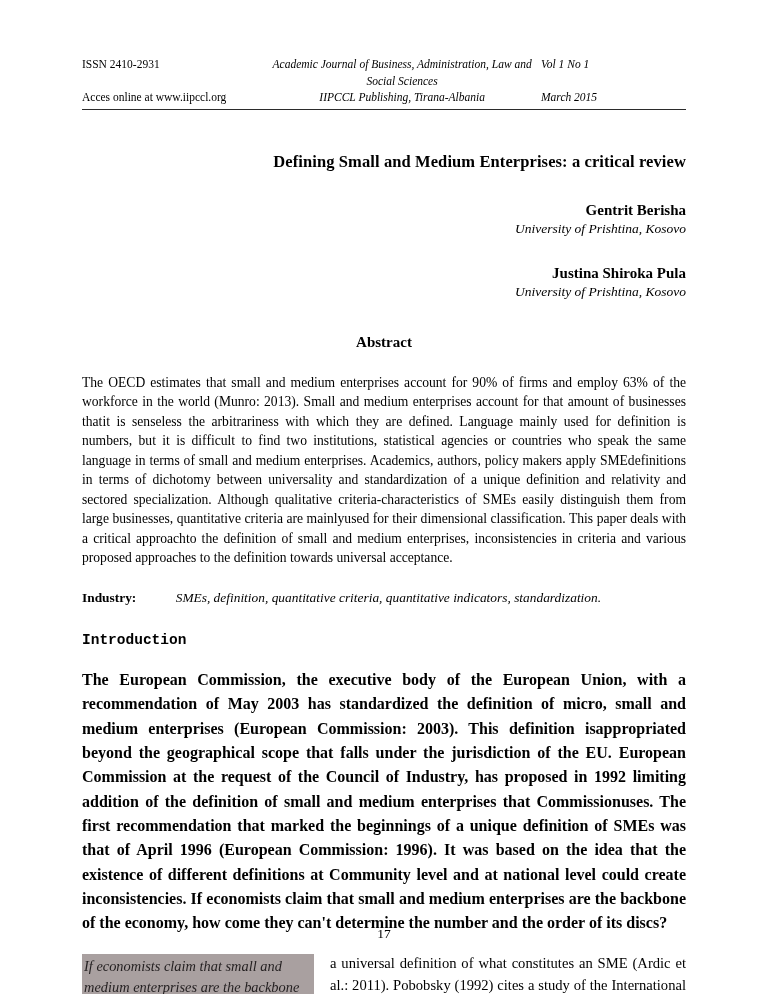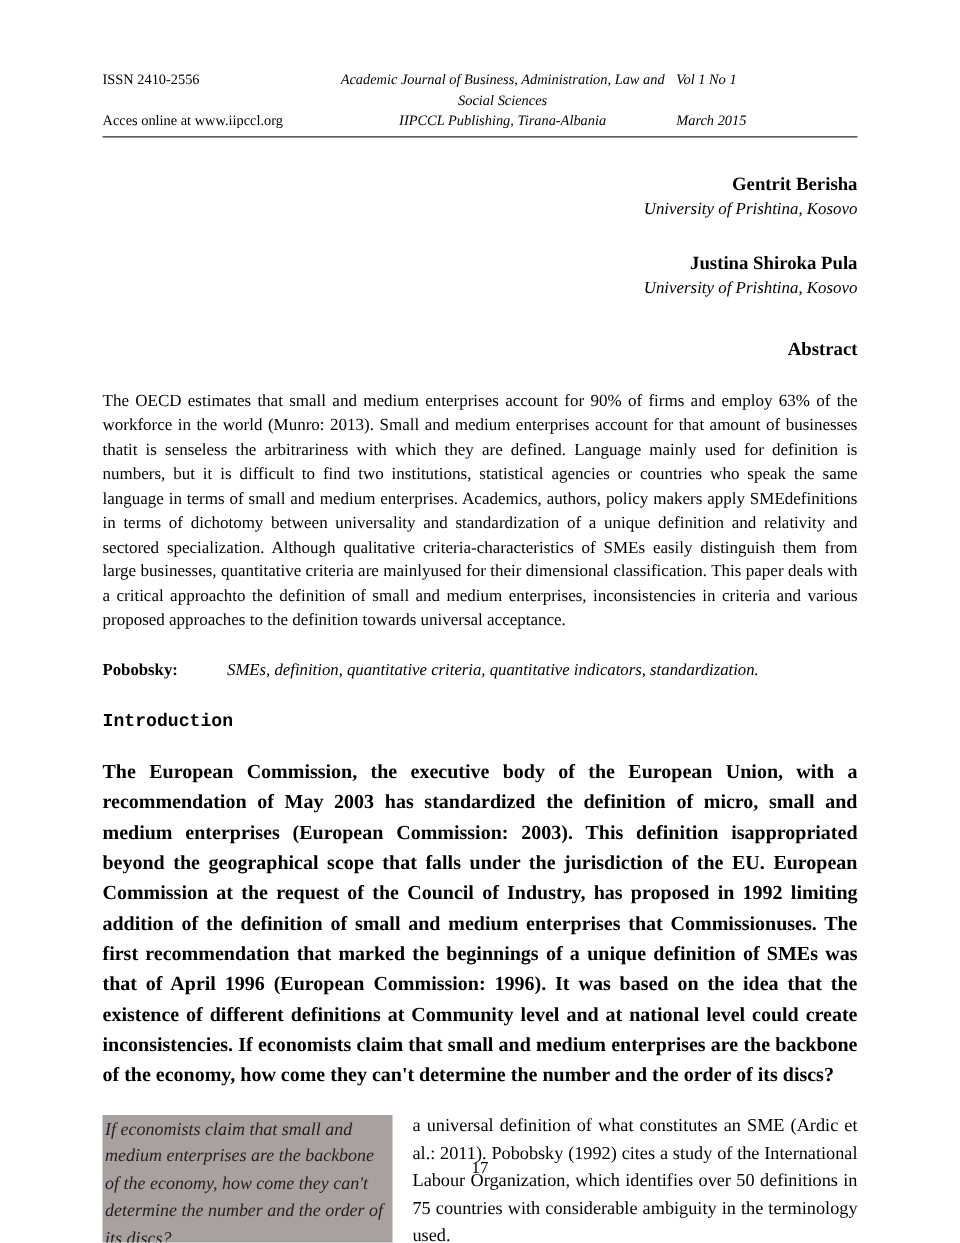"ISSN 2410-2556" div.rh-left { text: 2410-2556 -> 2410-2931 }
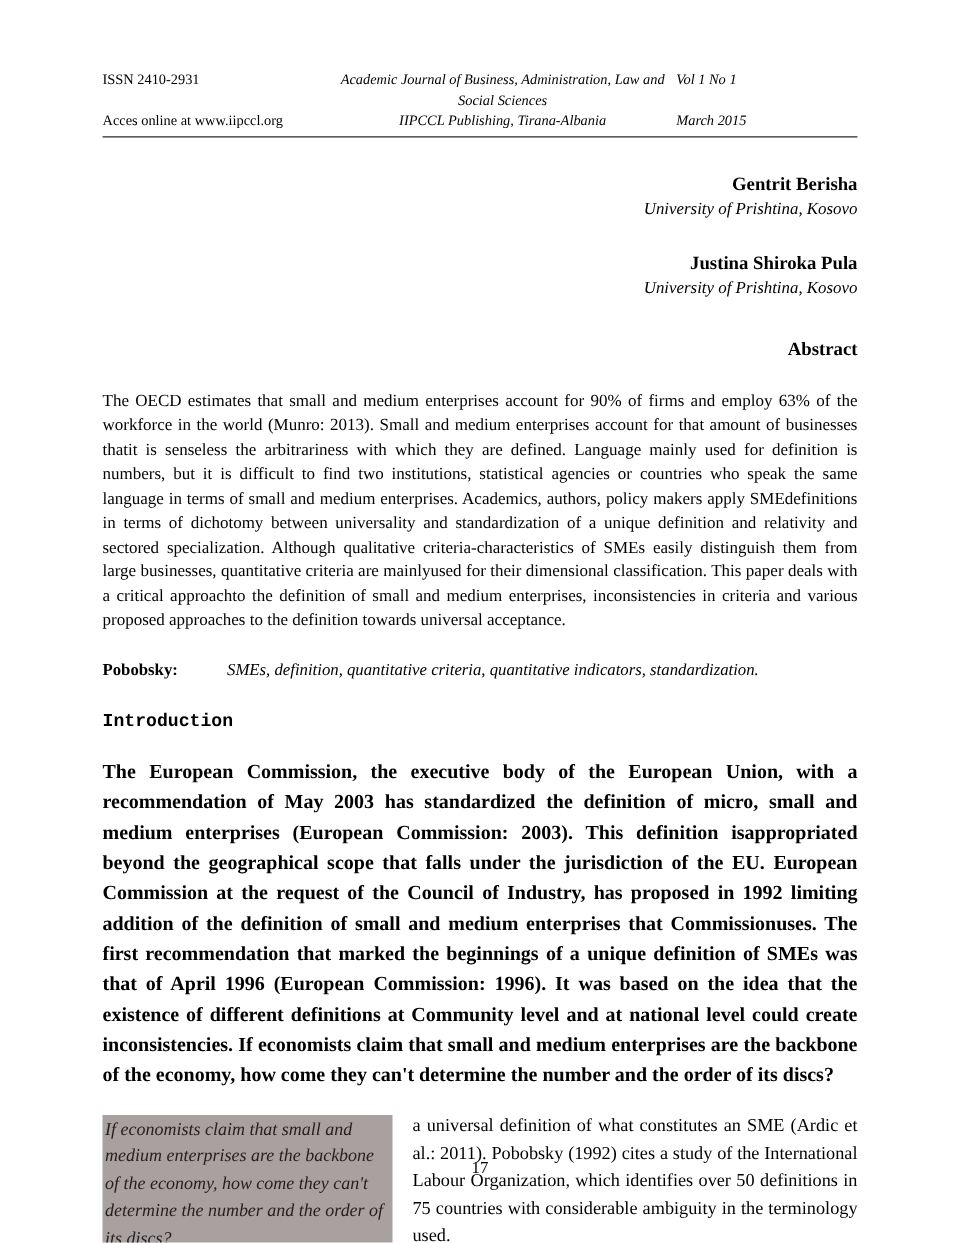"Defining Small and Medium Enterprises:" h1.title { html: none -> <h1>Defining Small and Medium Enterprises: a critical review</h1> }
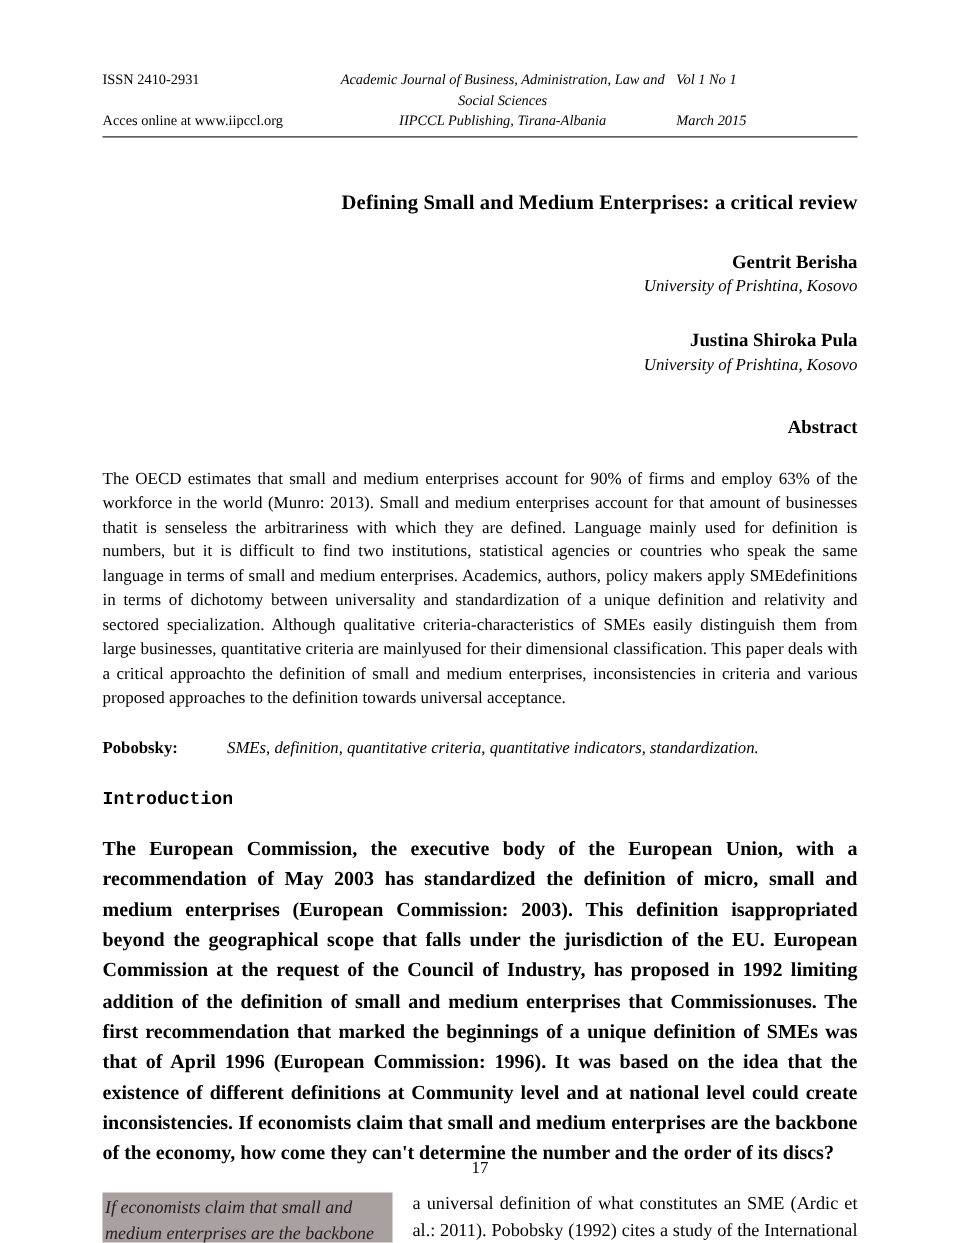"Abstract" .abstract-heading { text-align: right -> center }
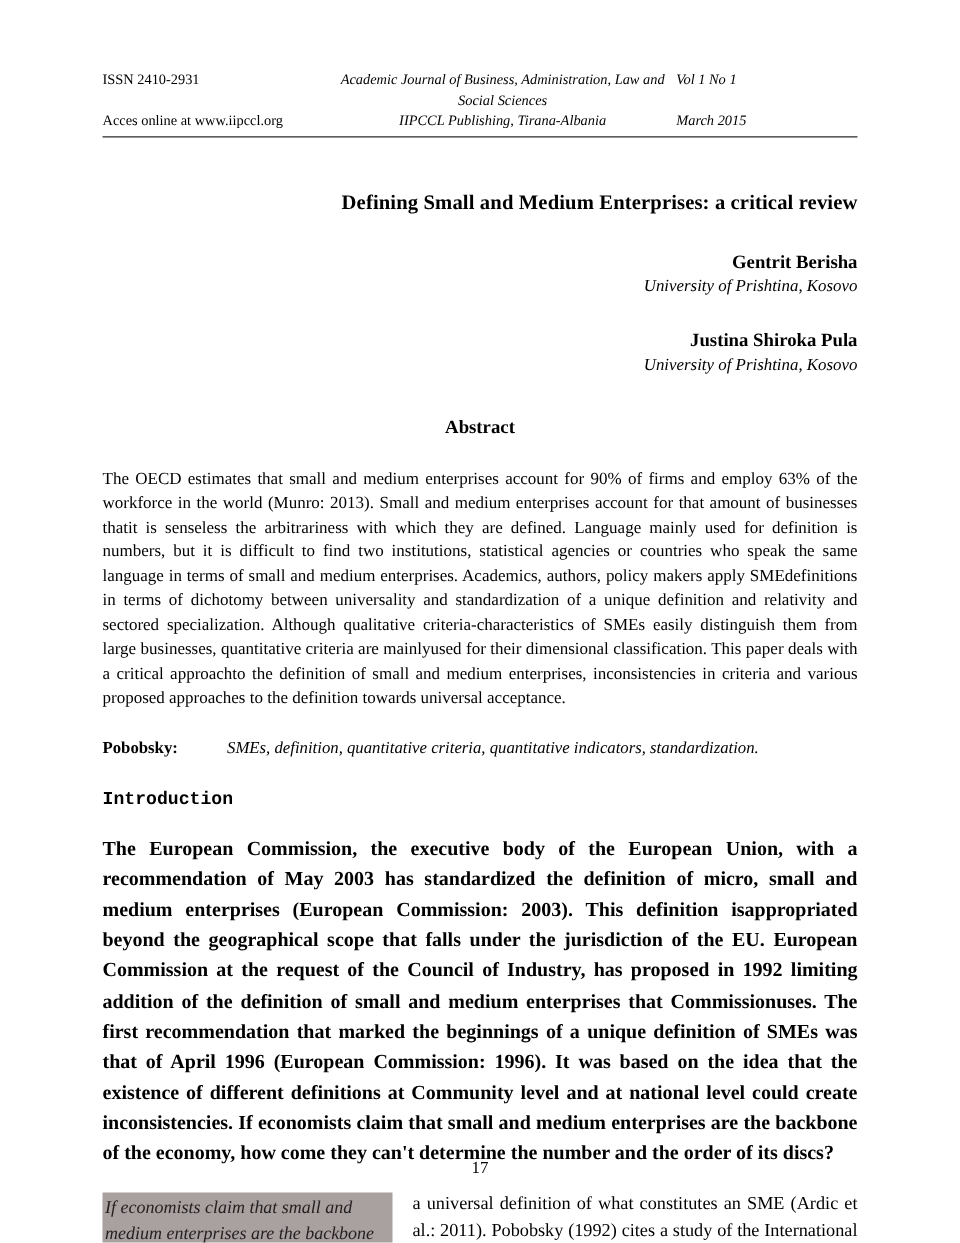"Pobobsky:" b { text: Pobobsky -> Industry }
